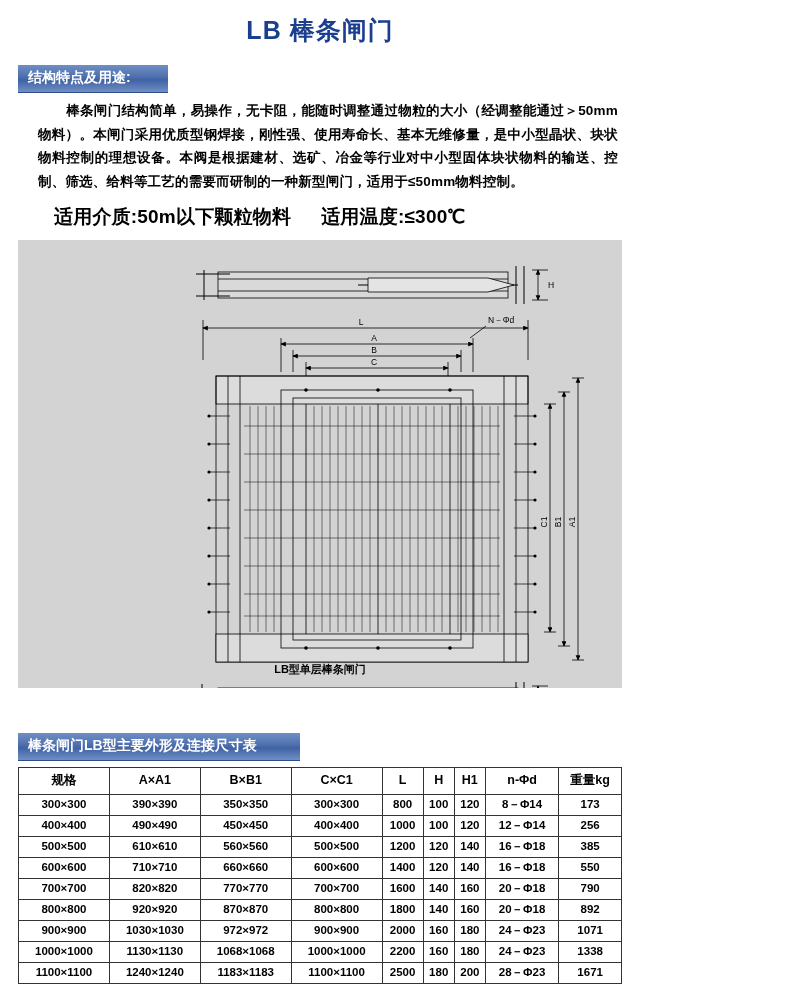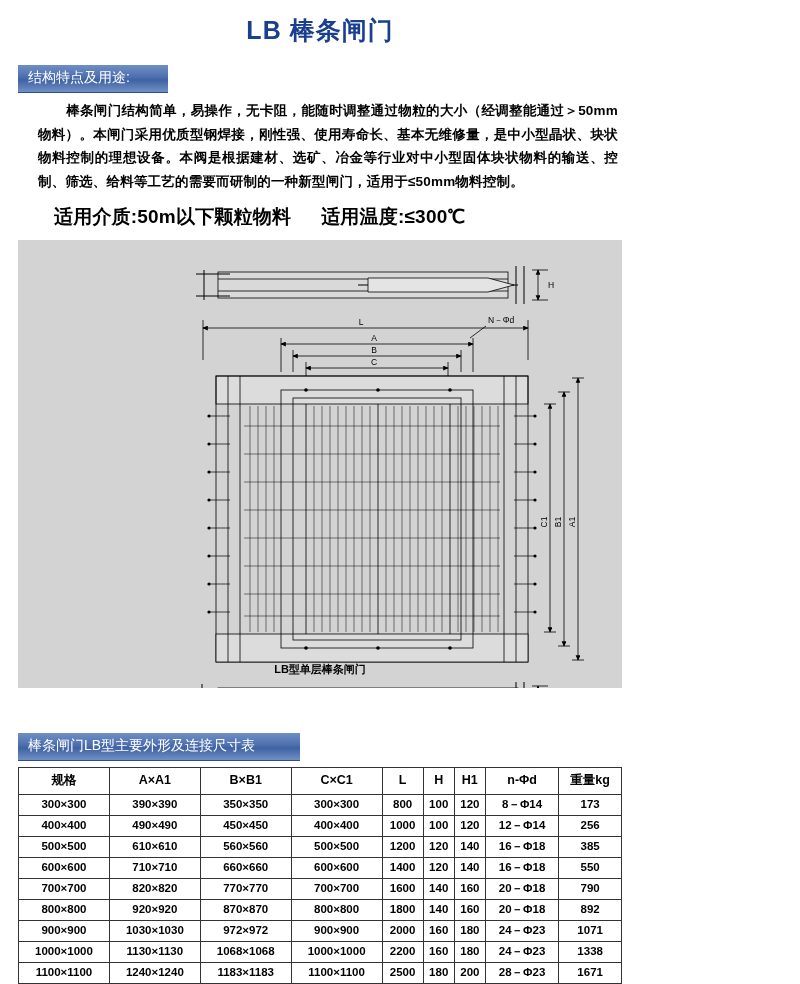"结构特点及用途:" .section-head { font-weight: normal -> bold }
